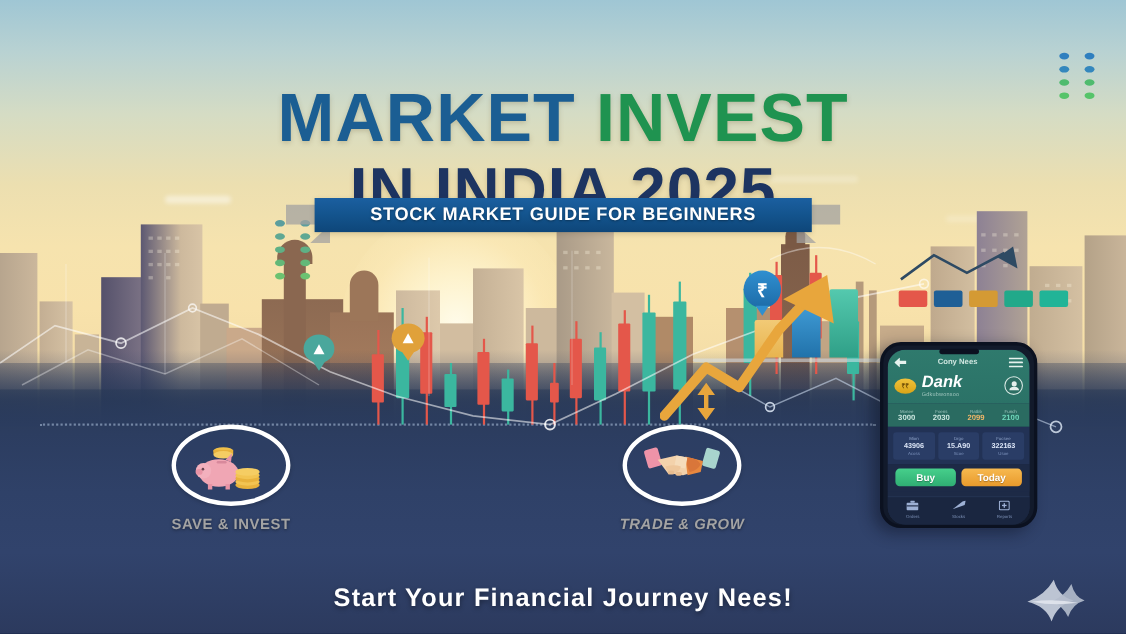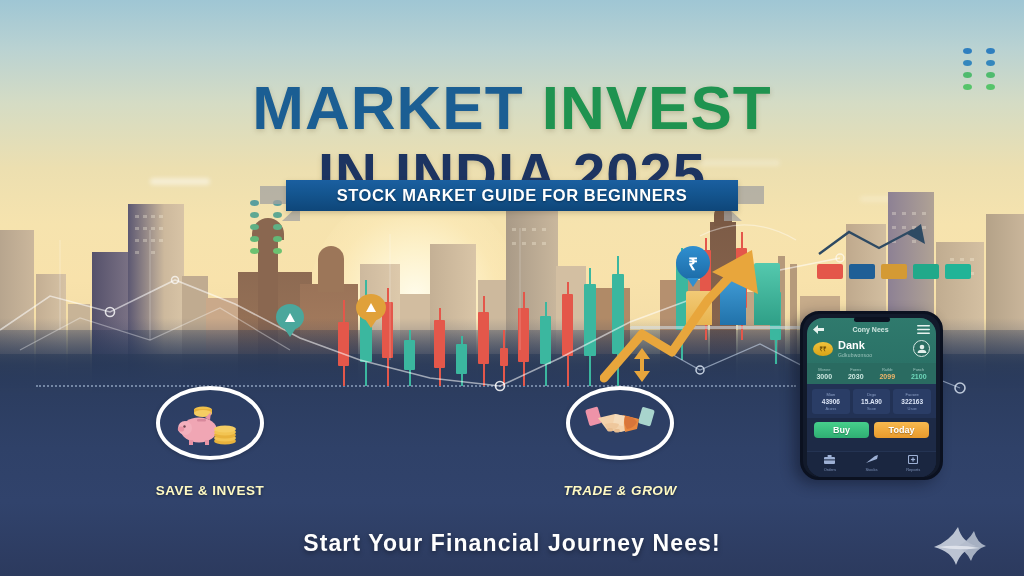"Dank" .ph-name { font-size: 11px -> 15px; font-style: none -> italic }
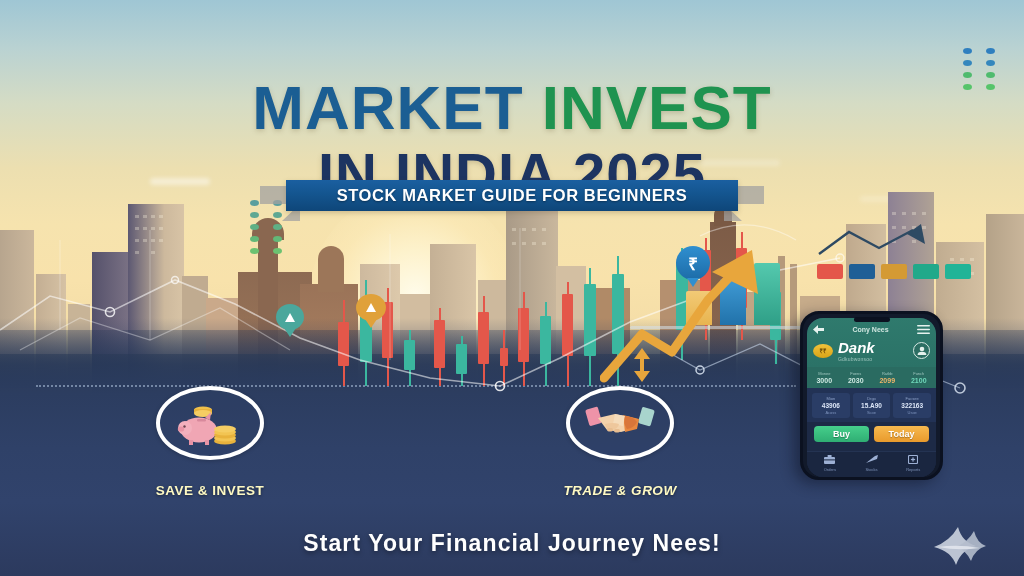"SAVE & INVEST" .step-label { color: #fef9c3 -> #a3a3a3; margin-top: 23px -> 9px }
